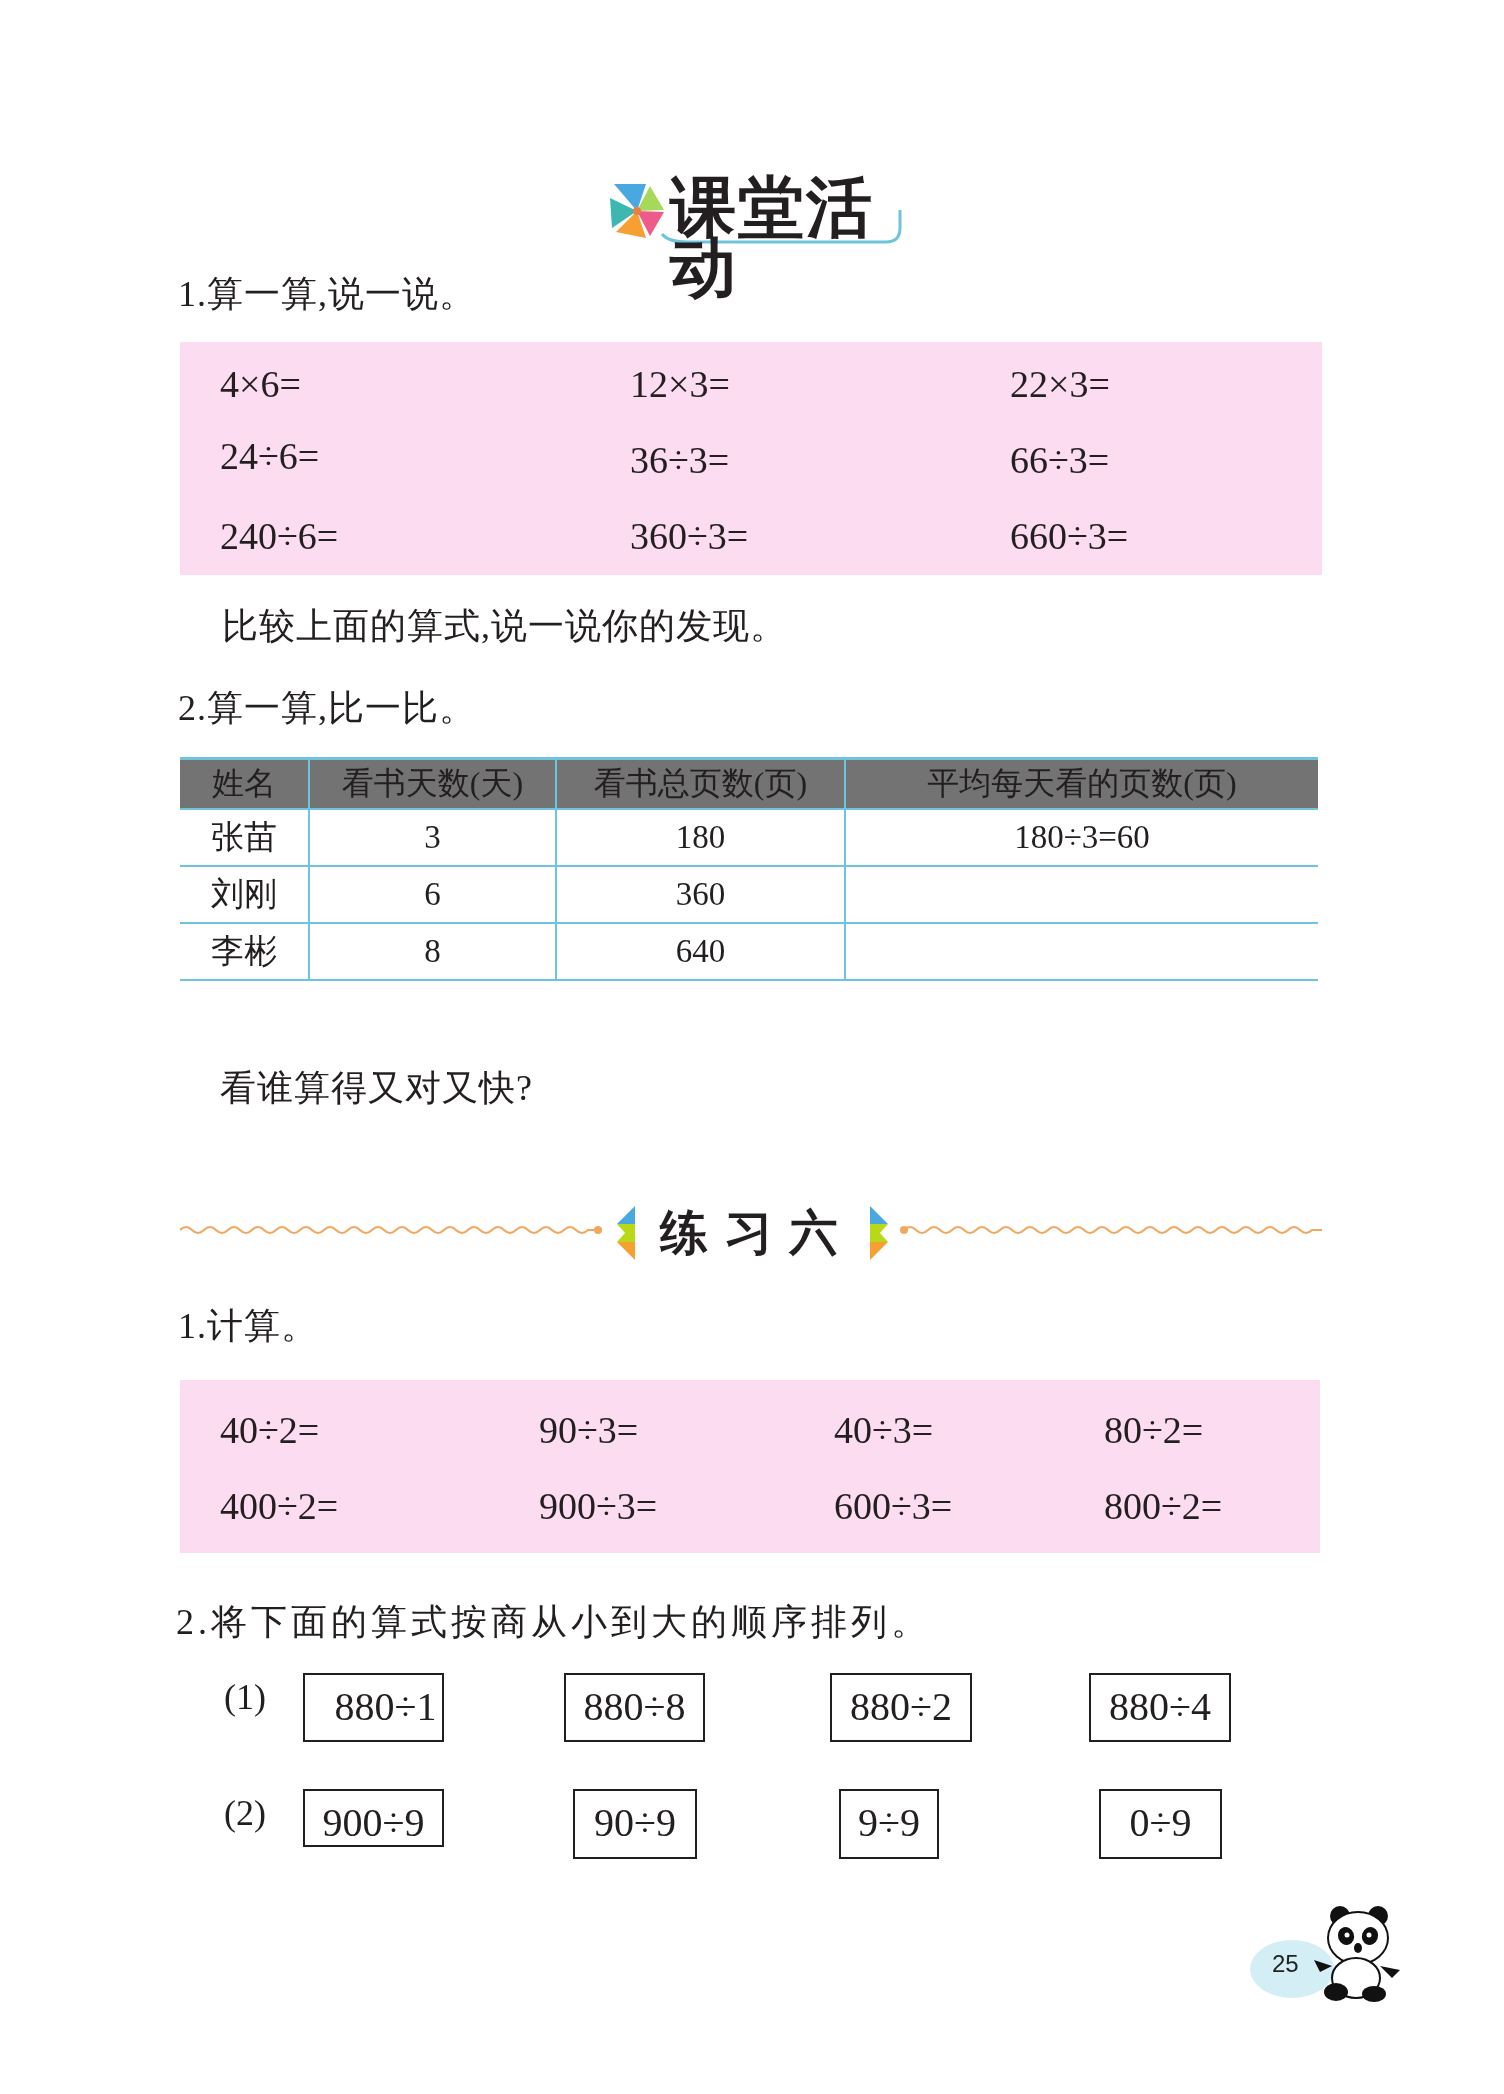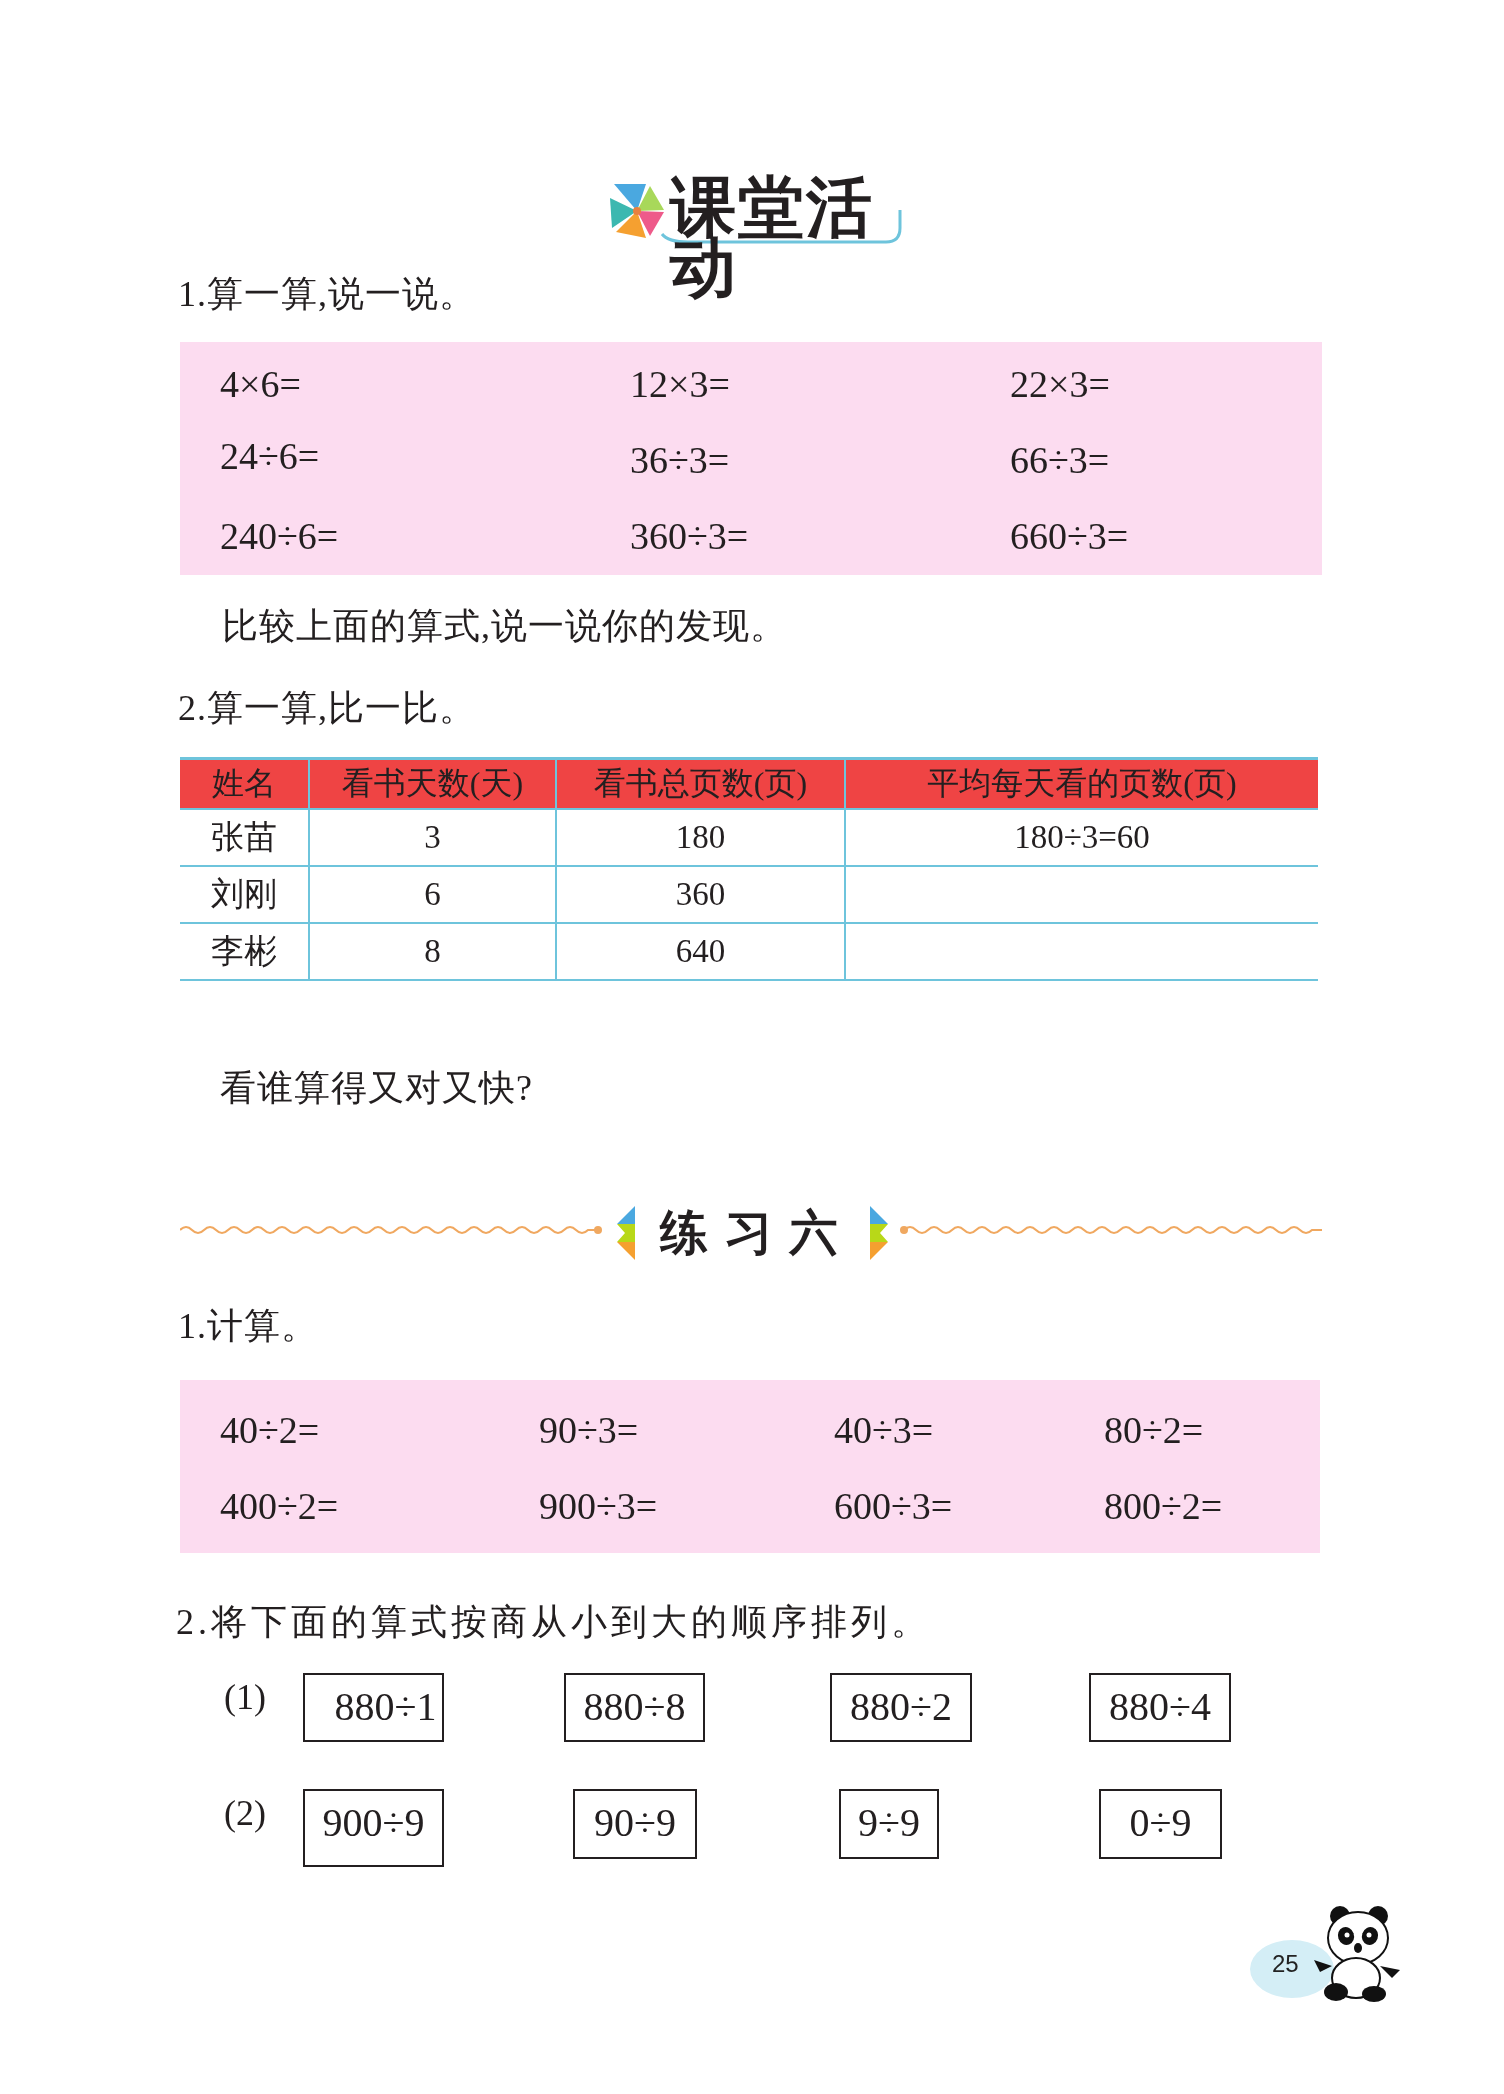"姓名" table.tbl th { background: #ef4444 -> #737373 }
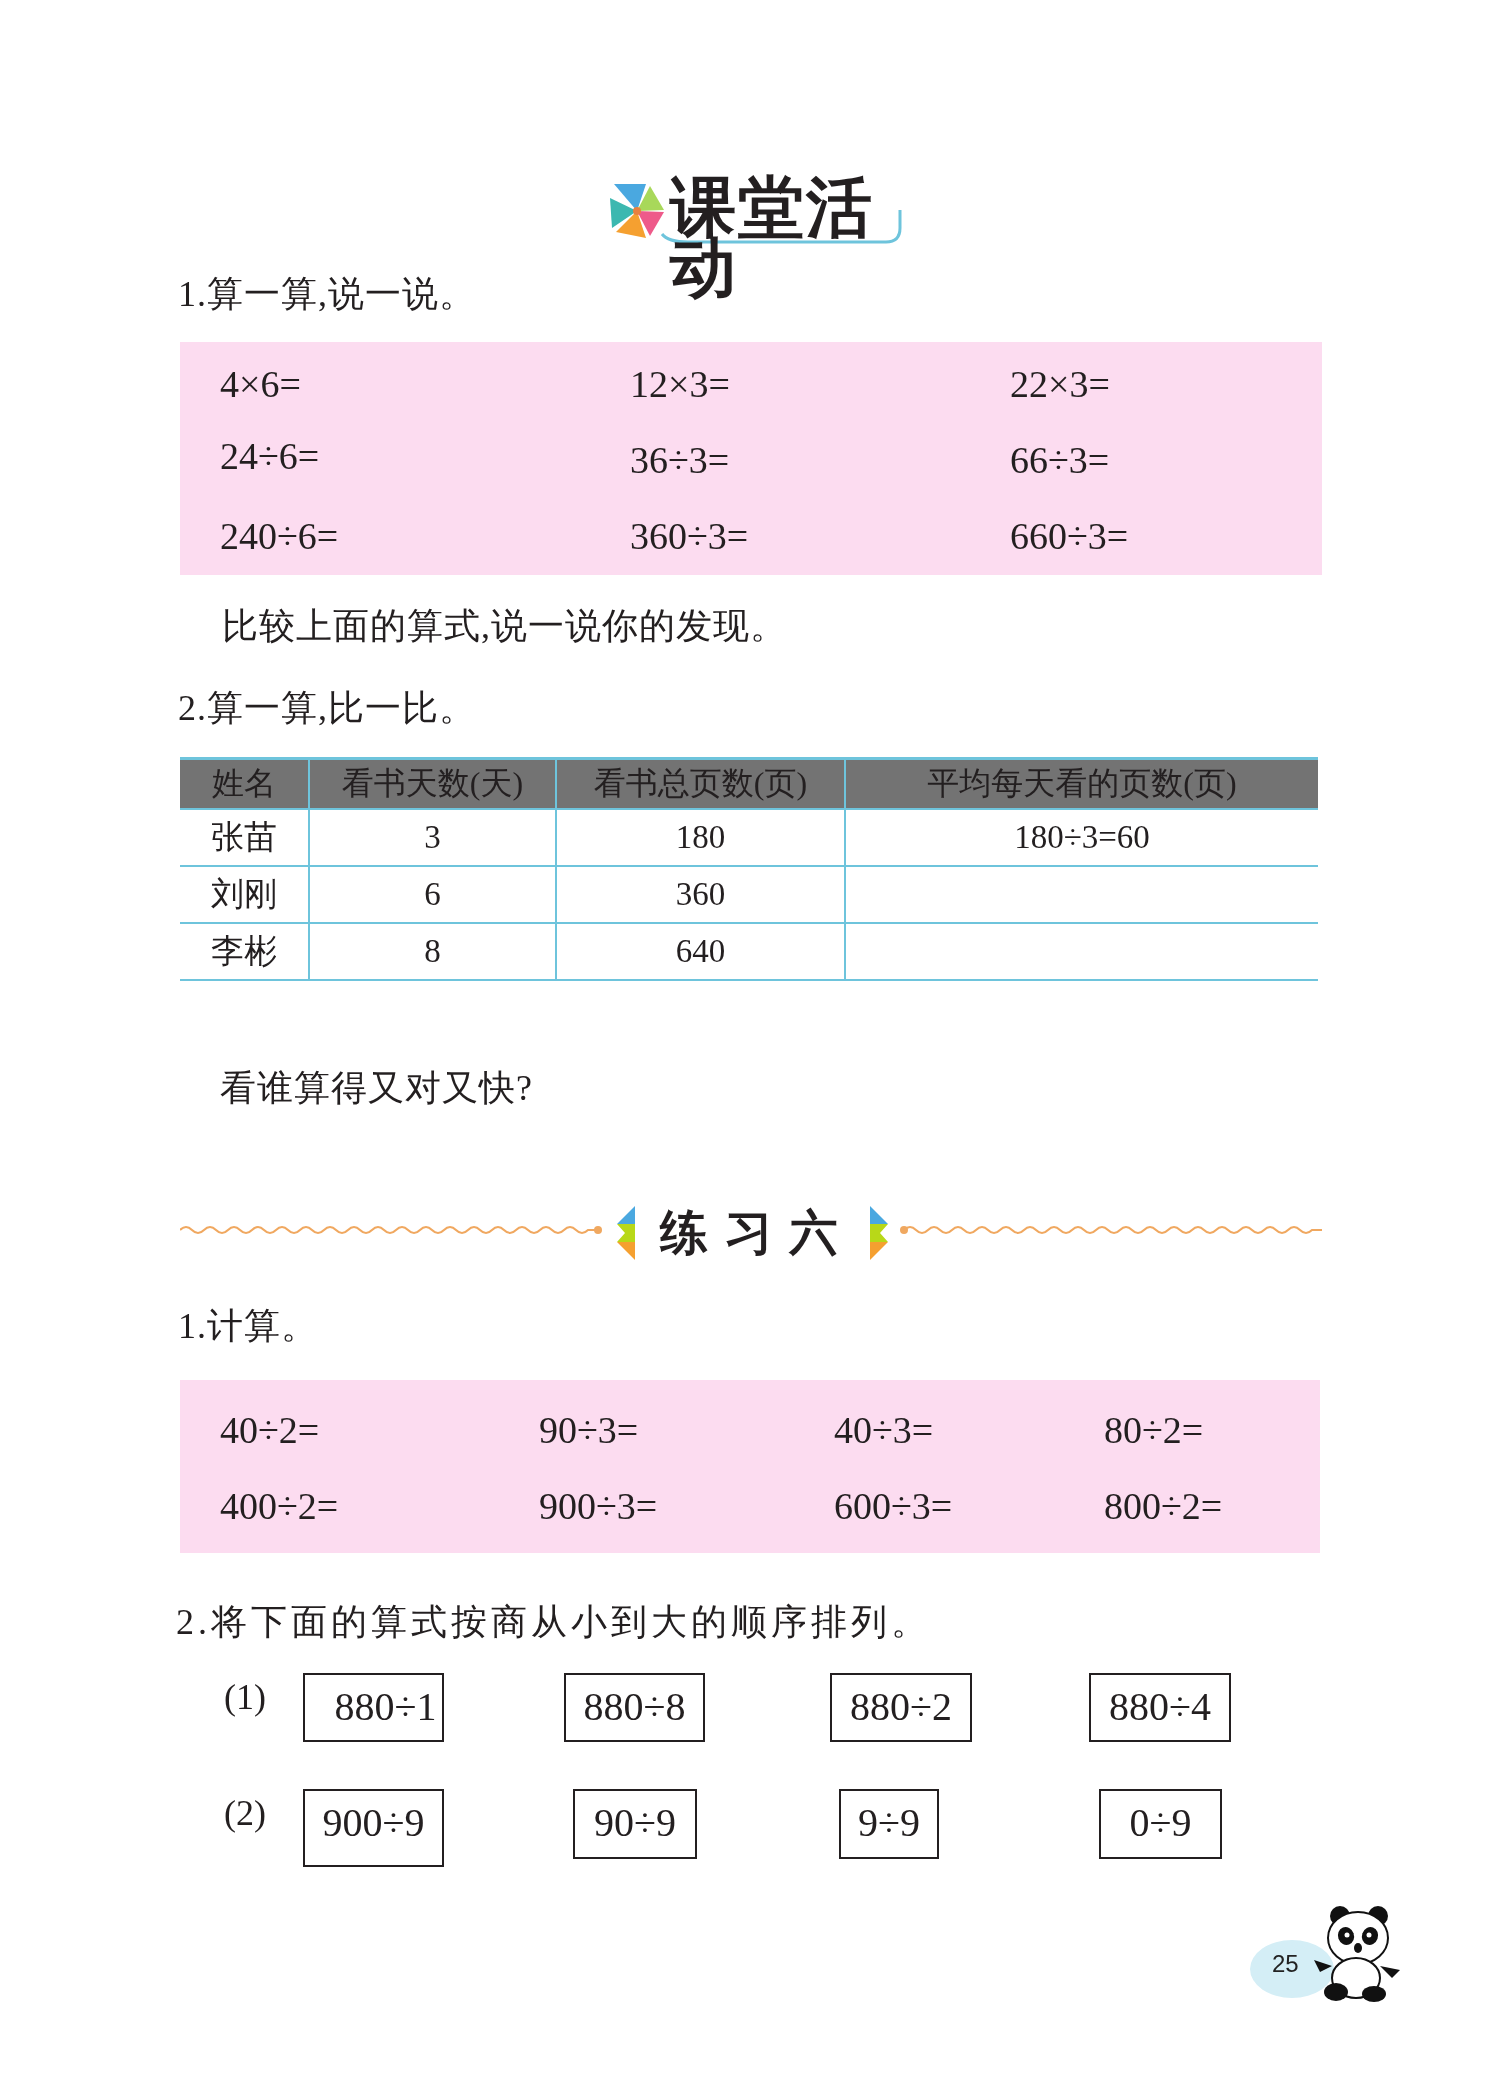"900÷9" div.box { height: 78px -> 58px }
